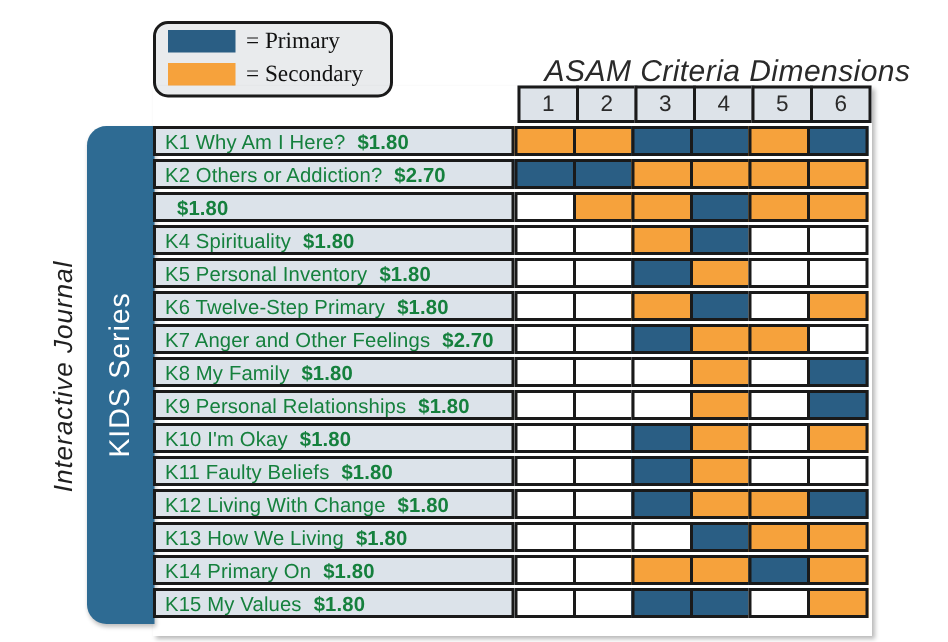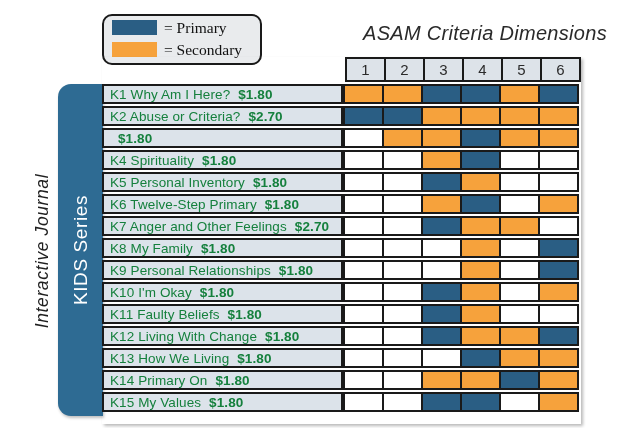"ASAM Criteria Dimensions" .chart-title { top: 22px -> 37px }
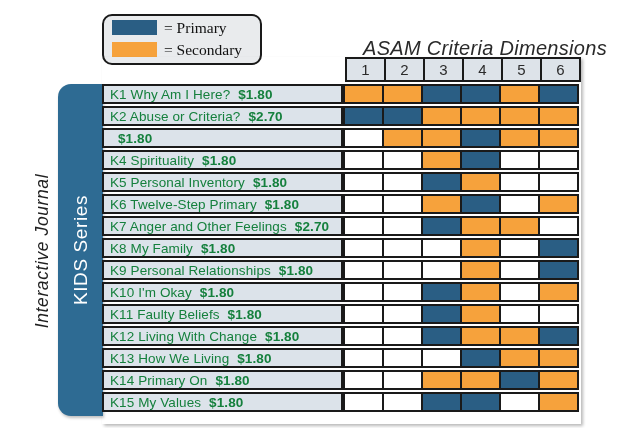"K2 Abuse or Criteria?" span.jt { text: Abuse or Criteria -> Others or Addiction }
